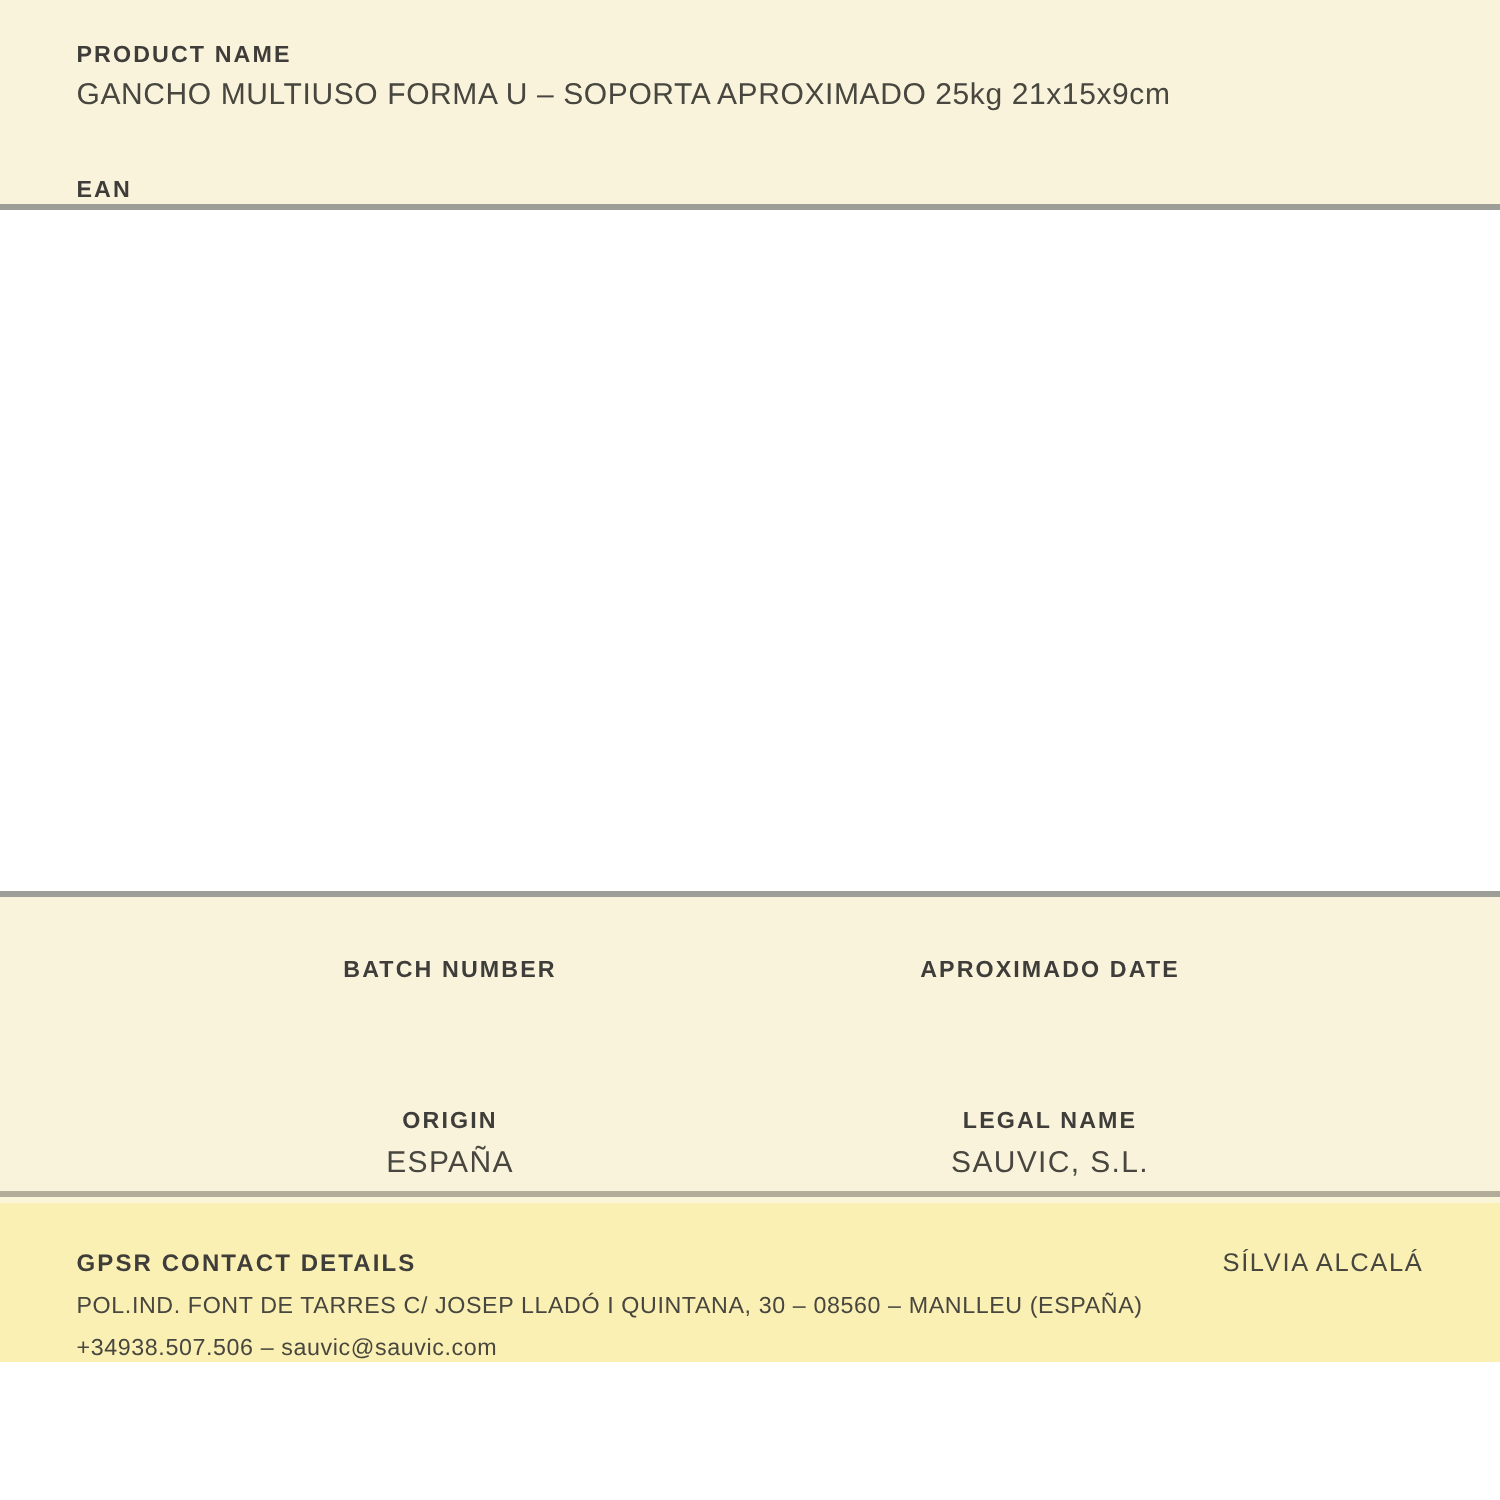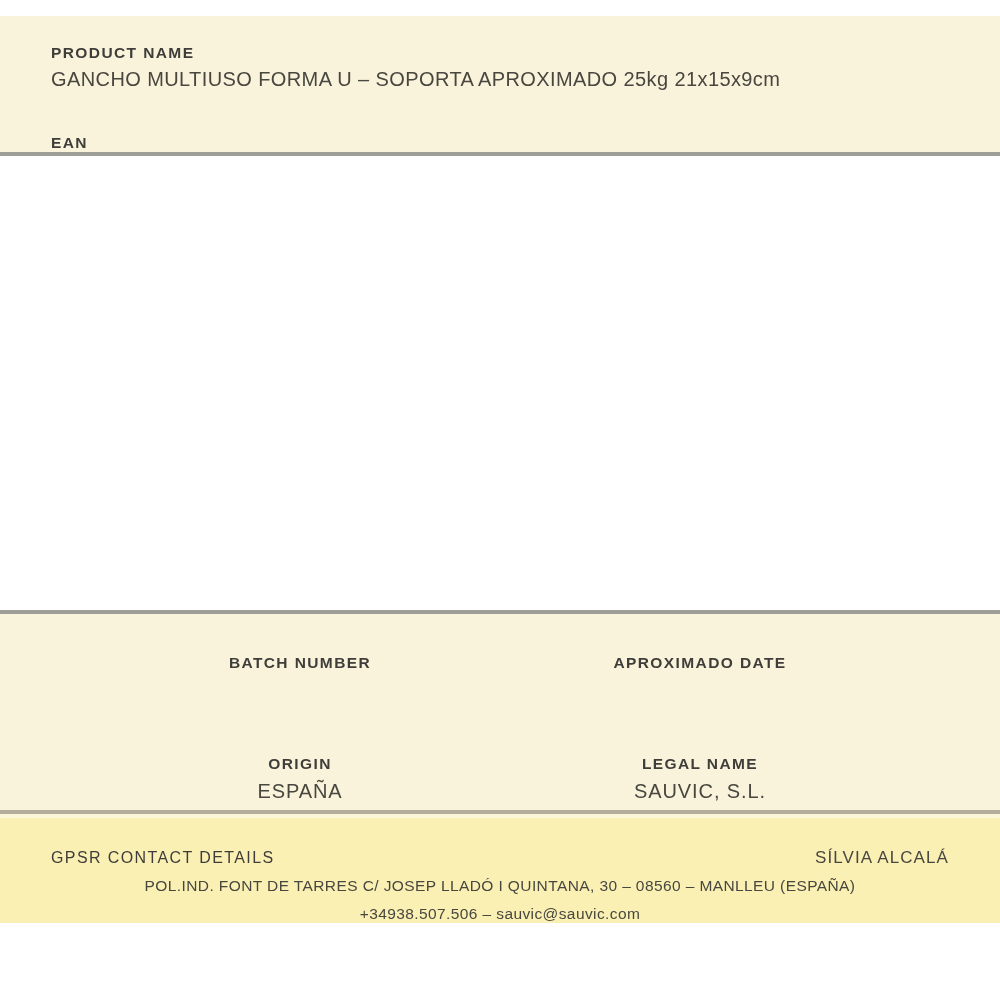"PRODUCT NAME" .page { margin-top: 16px -> none }
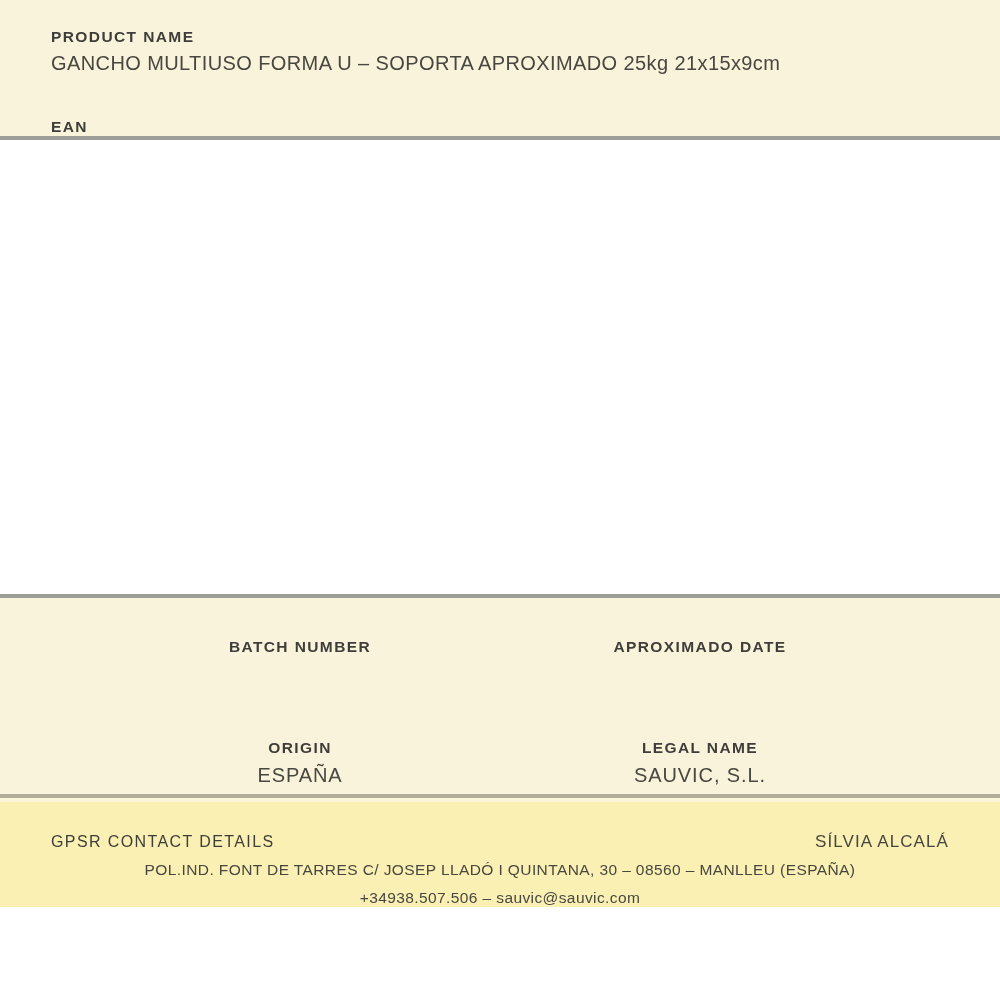"GPSR CONTACT DETAILS" .contact-title { font-weight: normal -> bold }
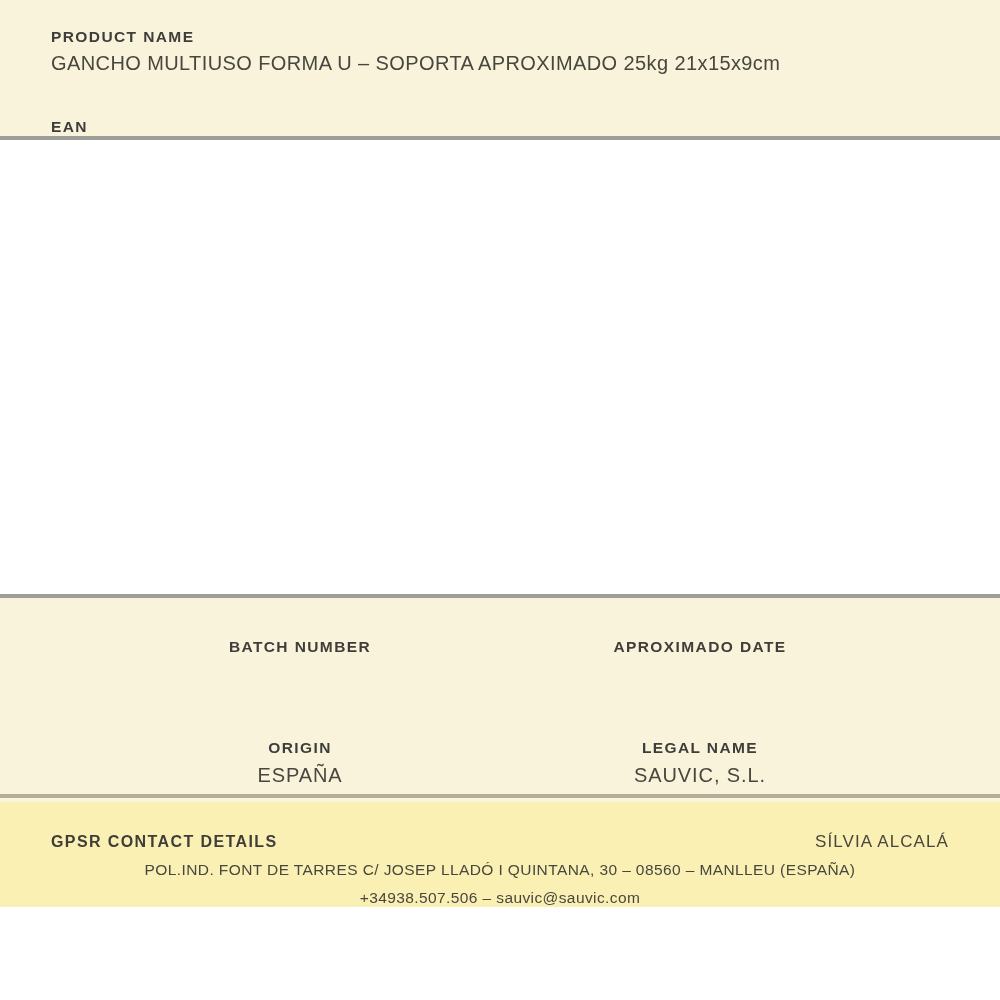"POL.IND. FONT DE TARRES C/" .contact-line { text-align: center -> left }
